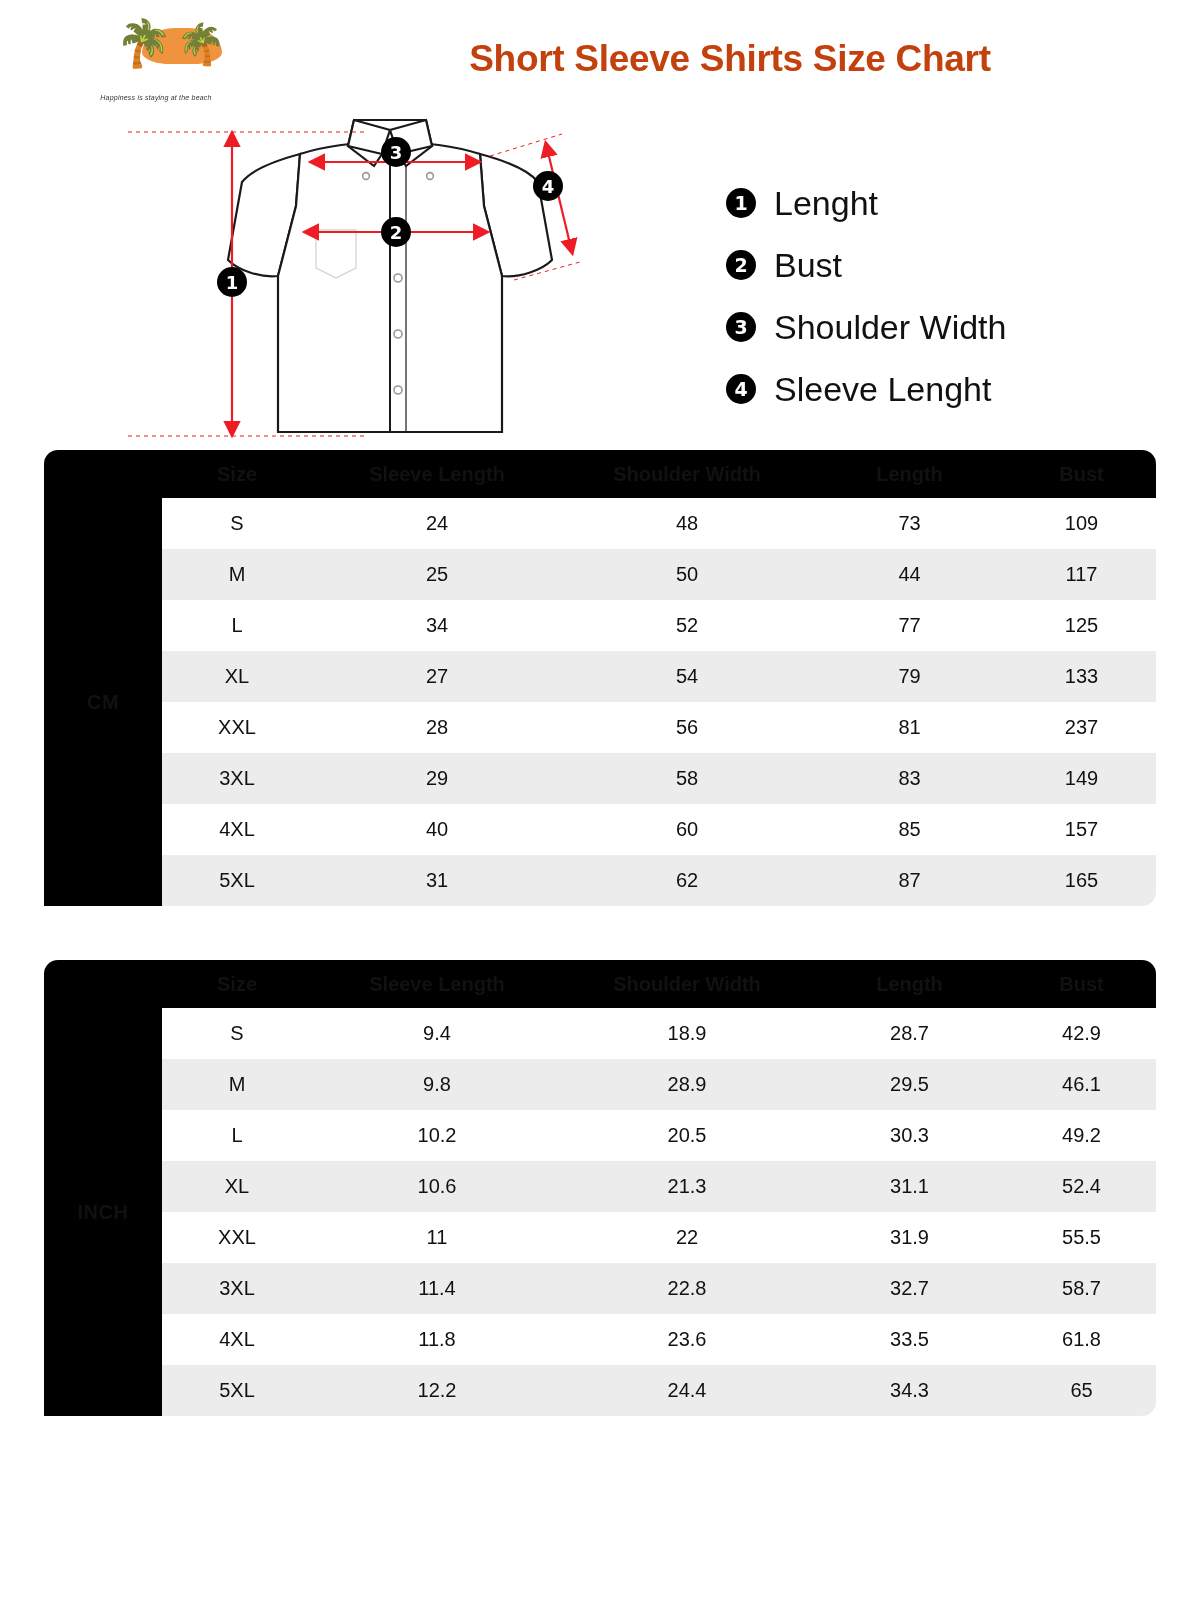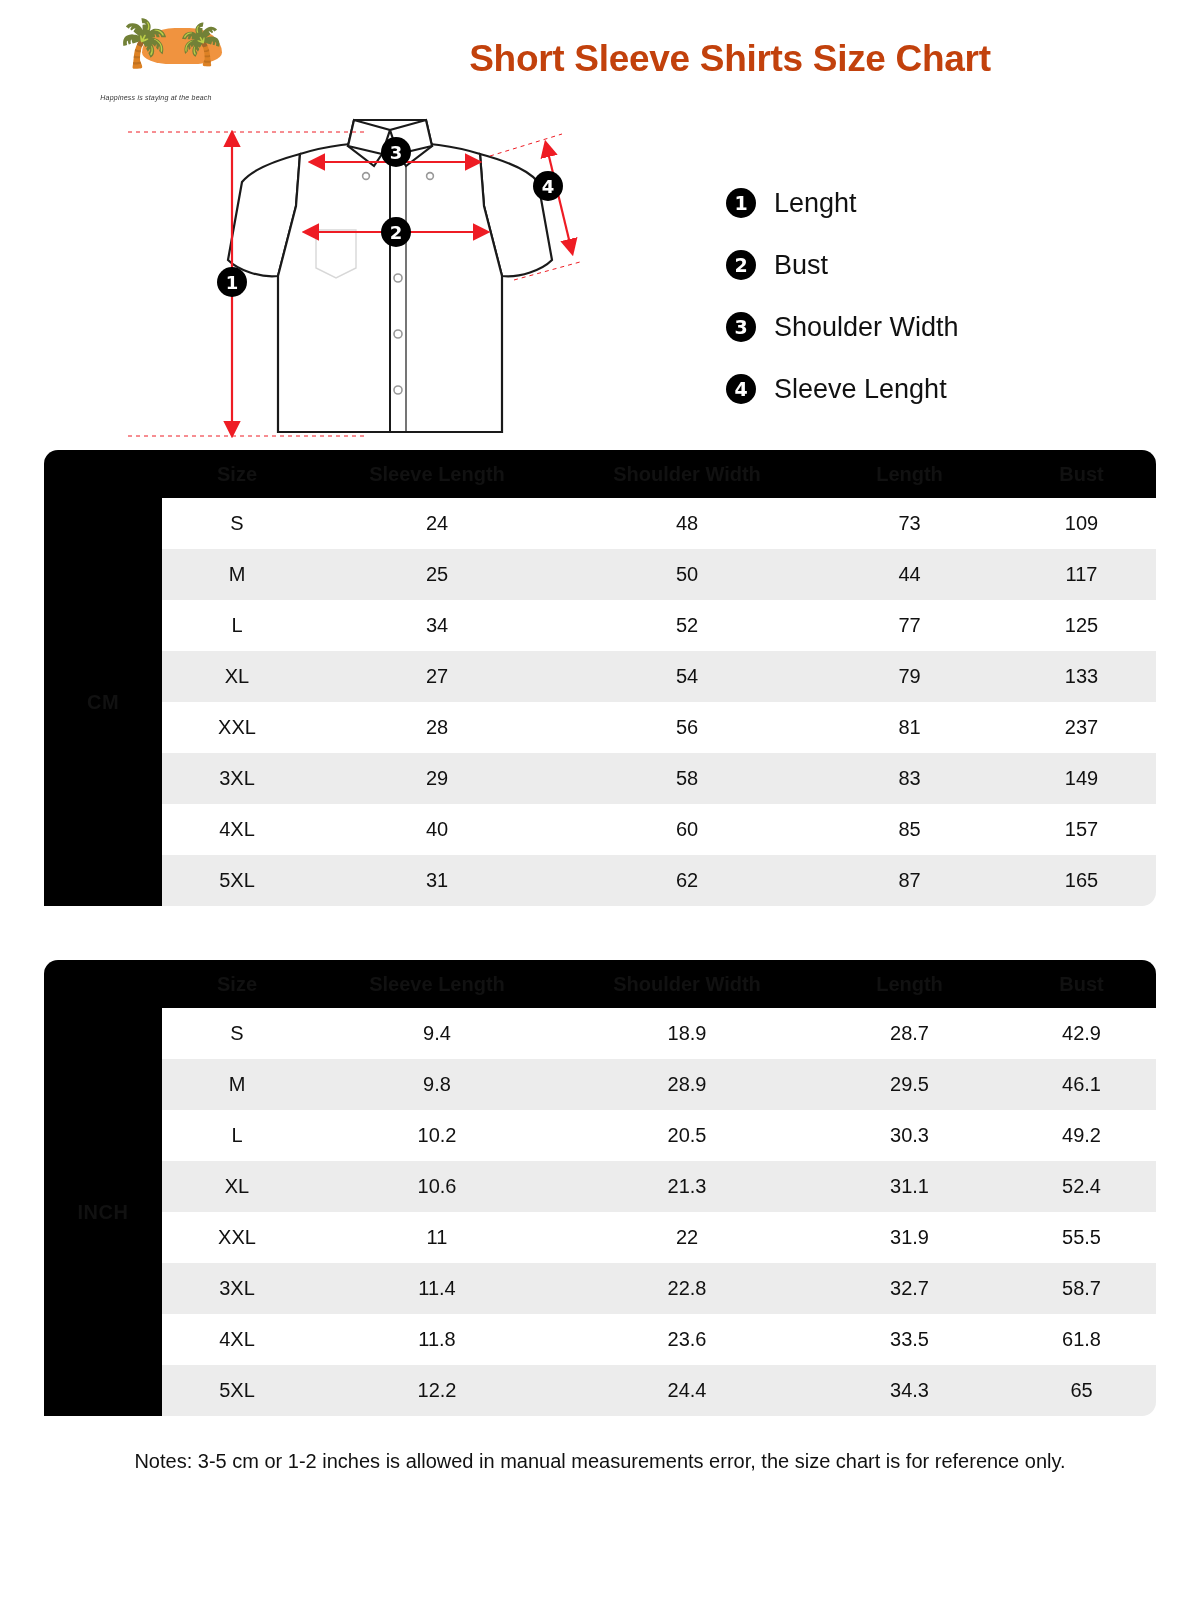"Lenght" .legend-label { font-size: 27px -> 34px }
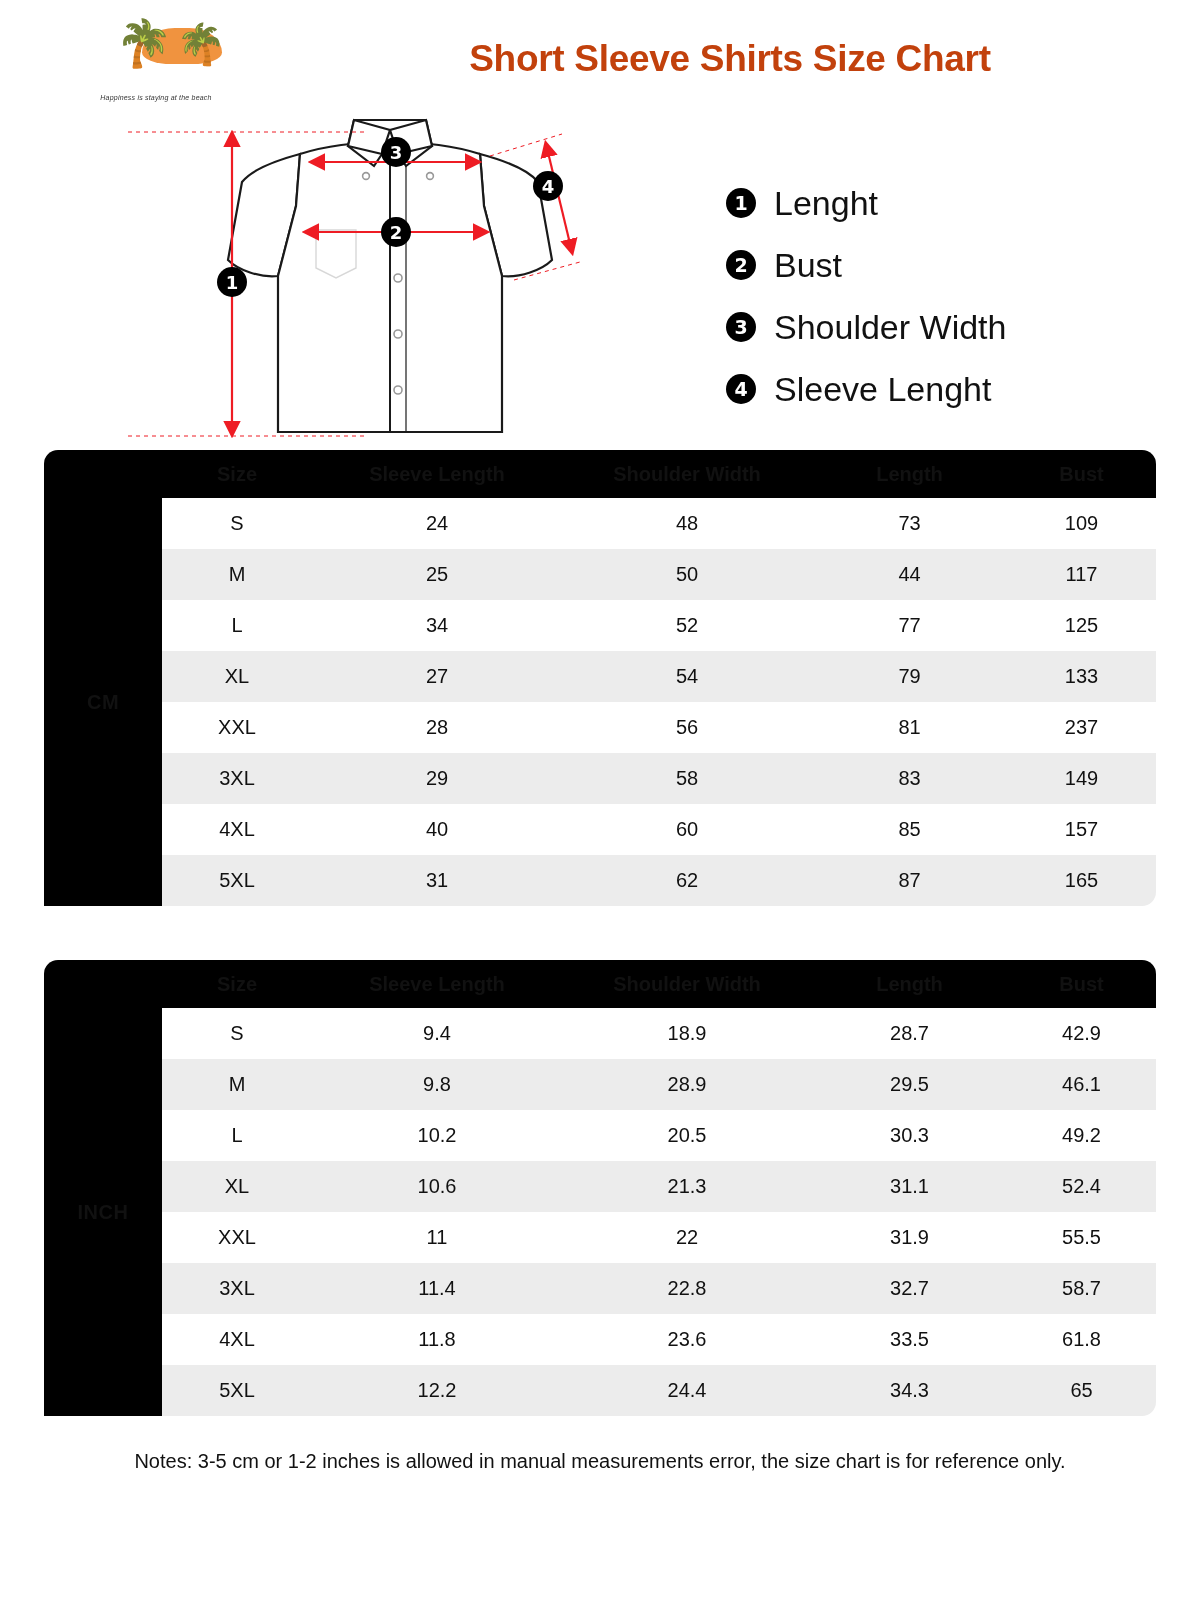"Notes: 3-5 cm or 1-2" div.notes { html: <div>Notes: 3-5 cm or 1-2 inches is allowed in manual measurements error, the size chart is for reference only.</div> -> none }
